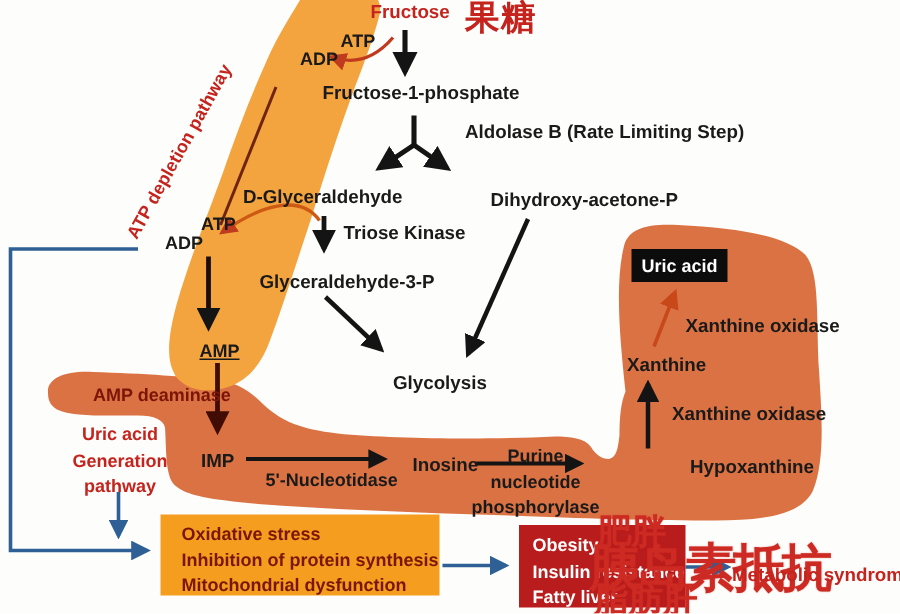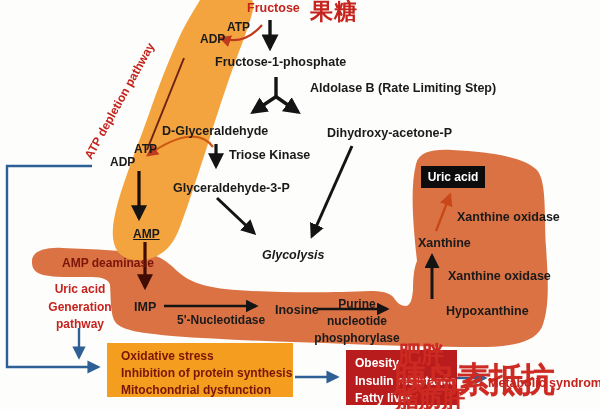"Glycolysis" div.lbl { font-style: italic -> none }
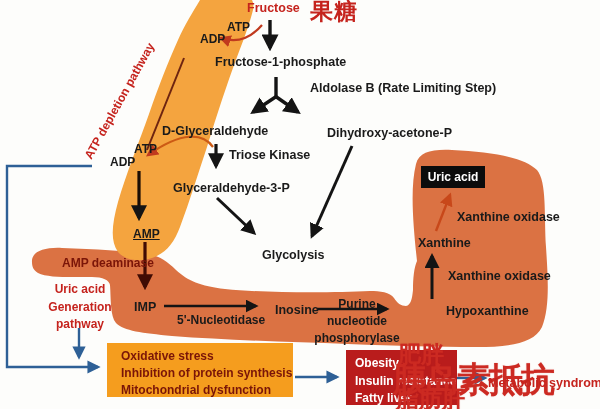"Hypoxanthine" div.lbl { left: 402px -> 416px }
